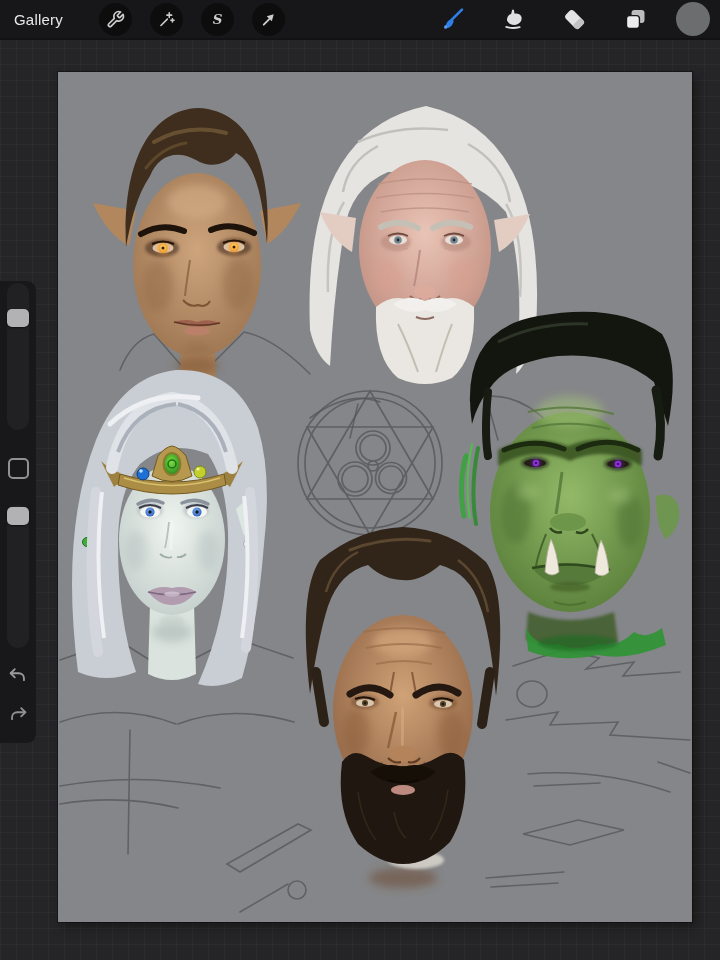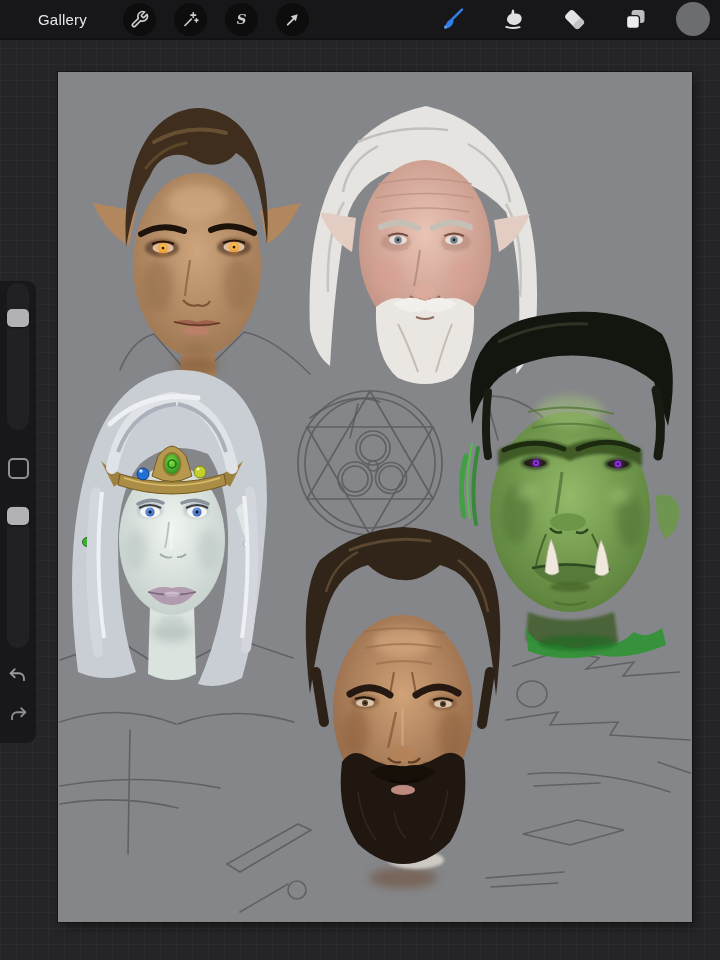"Gallery" .gallery { margin-left: 24px -> none }
